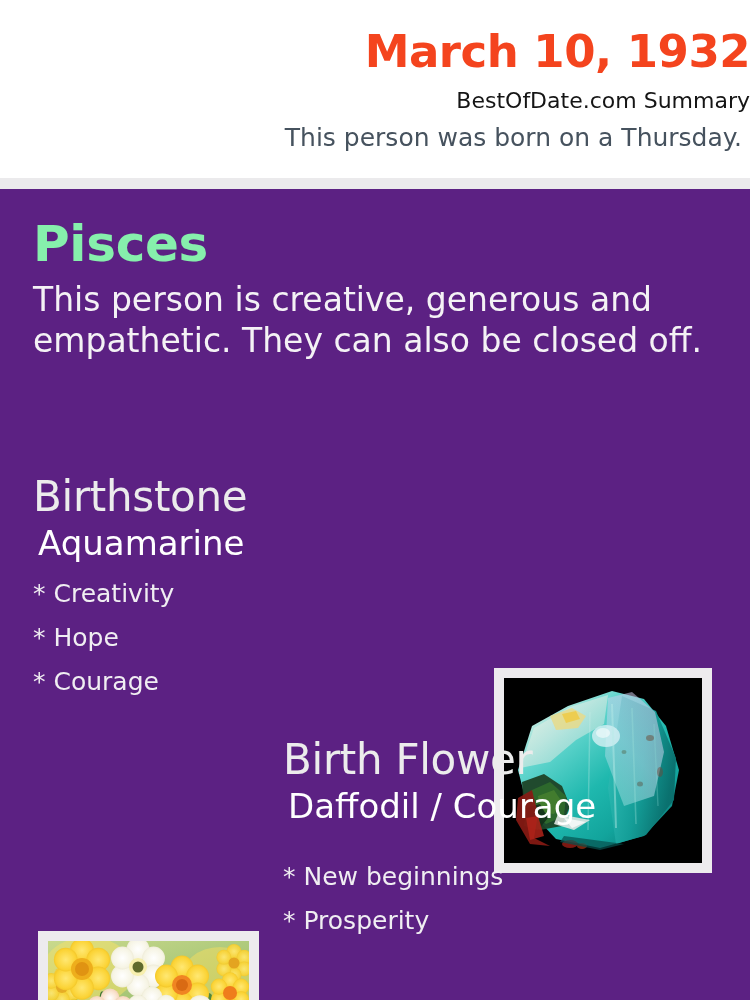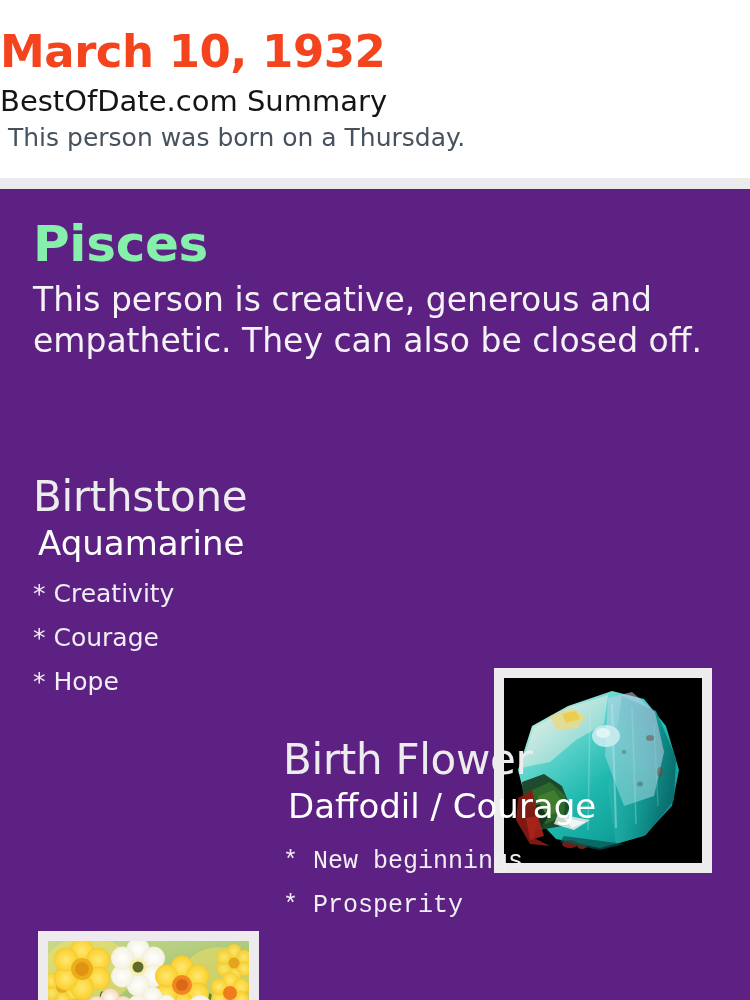"March 10, 1932" .header { padding-left: none -> 20px; text-align: left -> right }
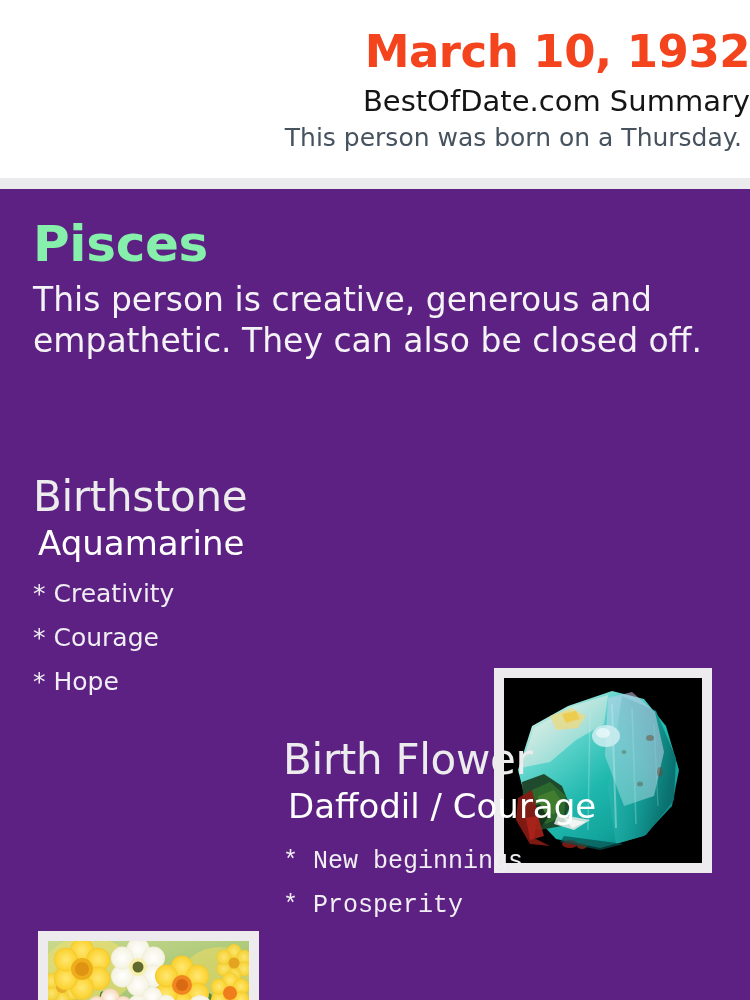"BestOfDate.com Summary" .header-site { font-size: 29px -> 22px }
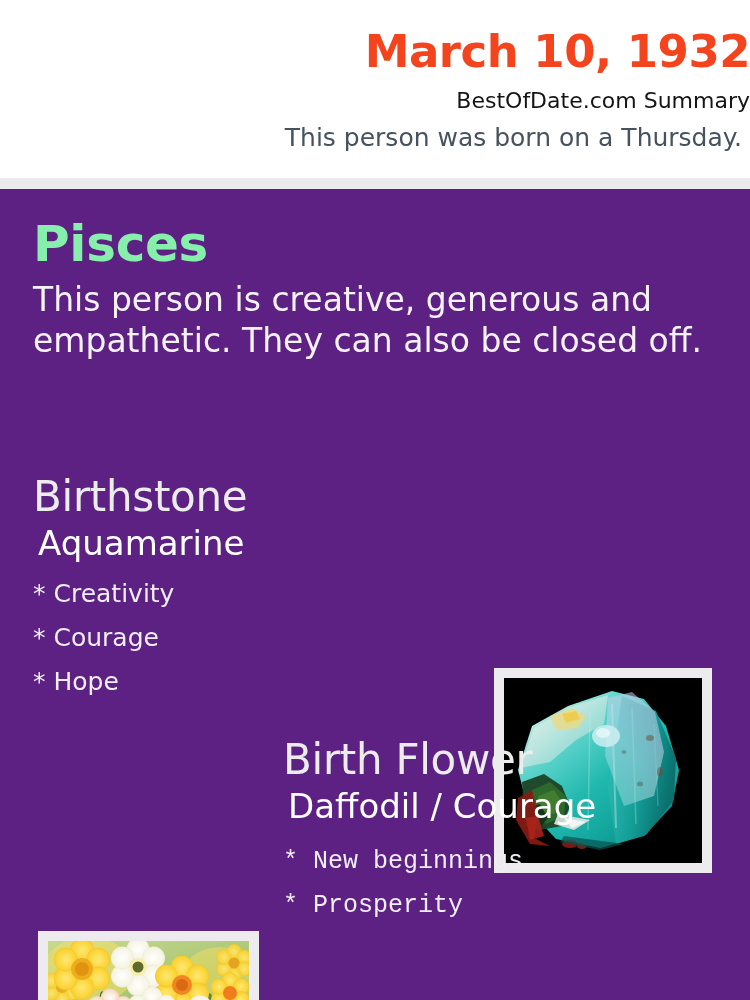"* Courage" li { order: before "* Hope" -> after "* Hope" }
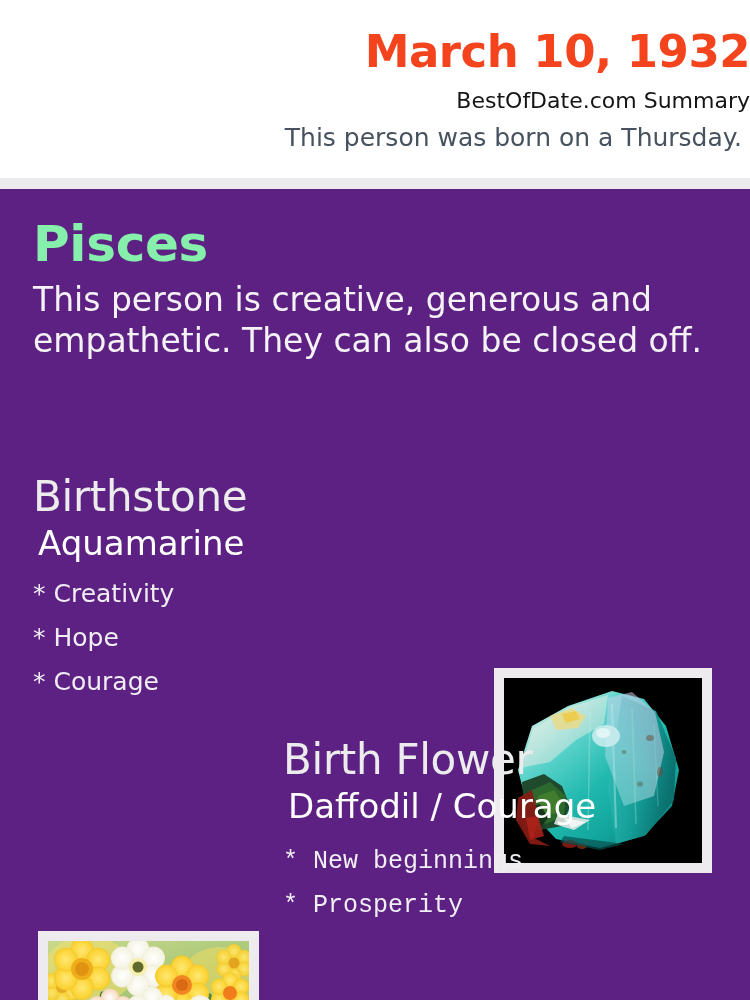"* New beginnings" .flower-text .trait-list { font-family: Liberation Mono, monospace -> none; margin-top: 14px -> 29px }
